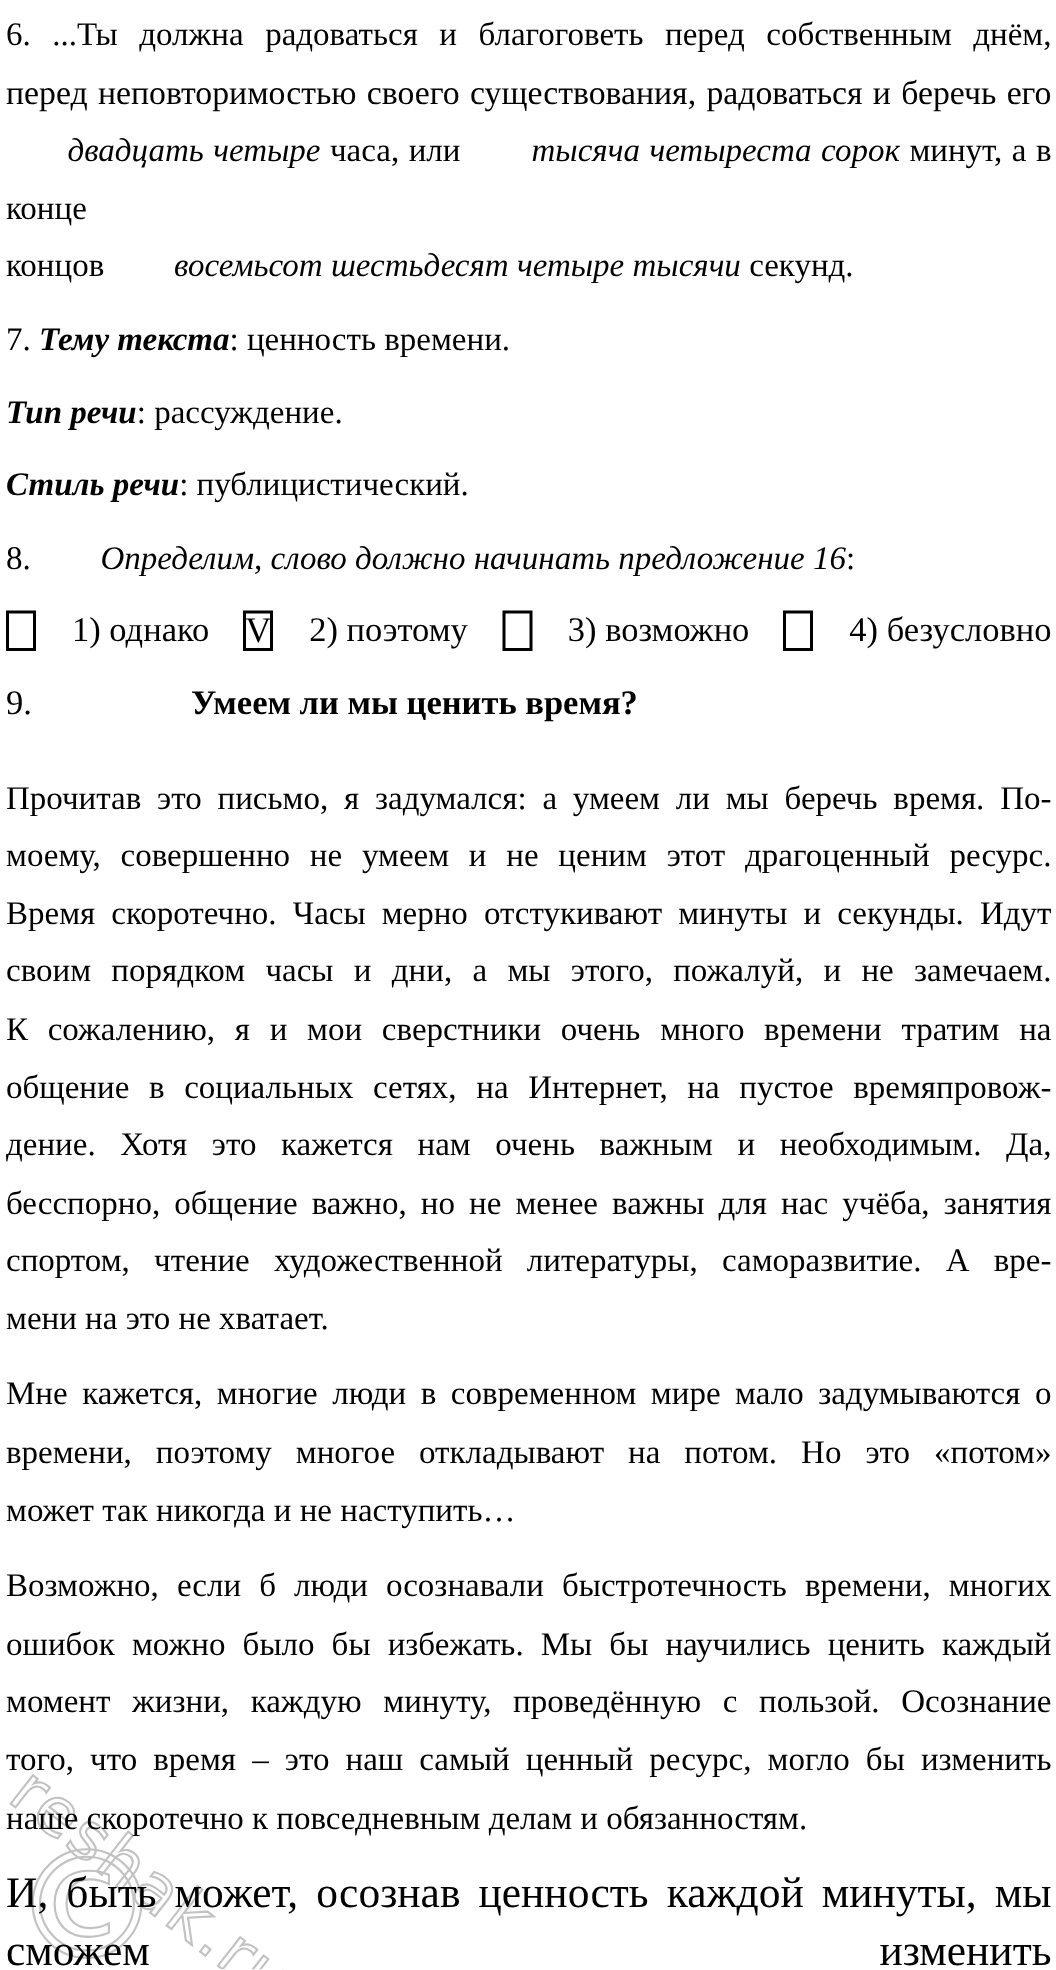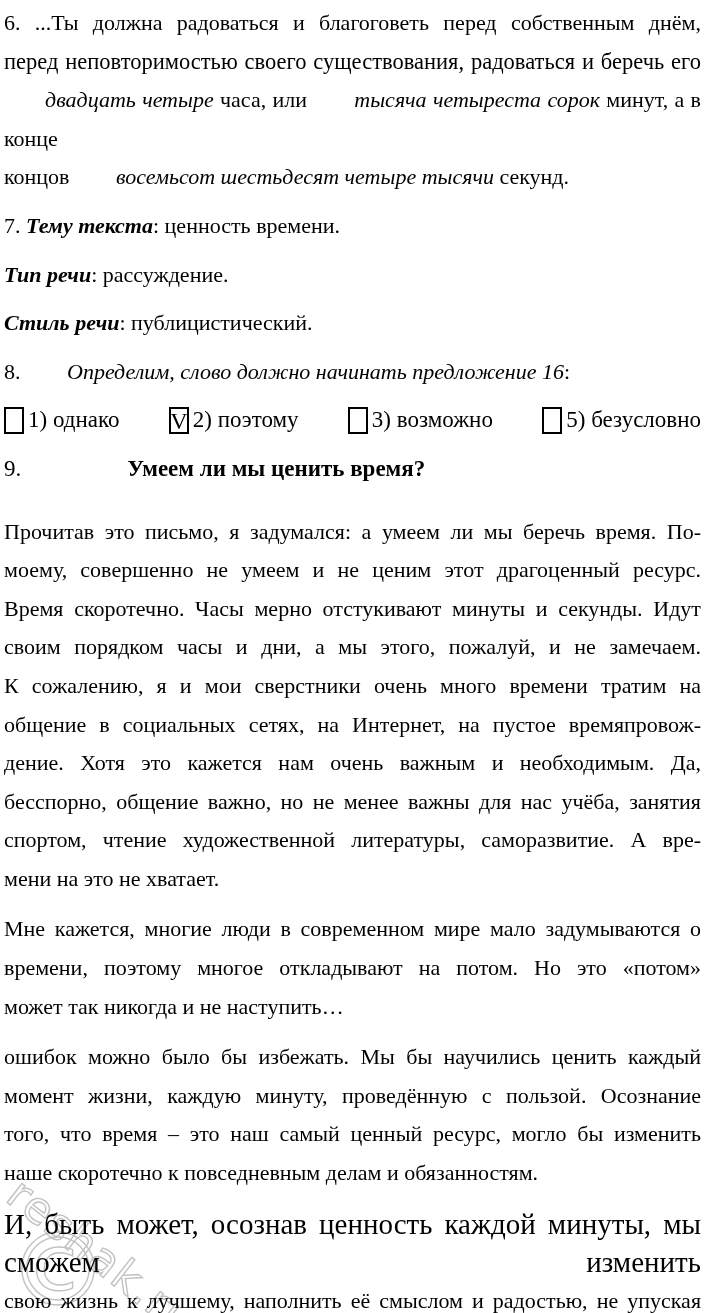"1) однако" .option { gap: none -> 20px }
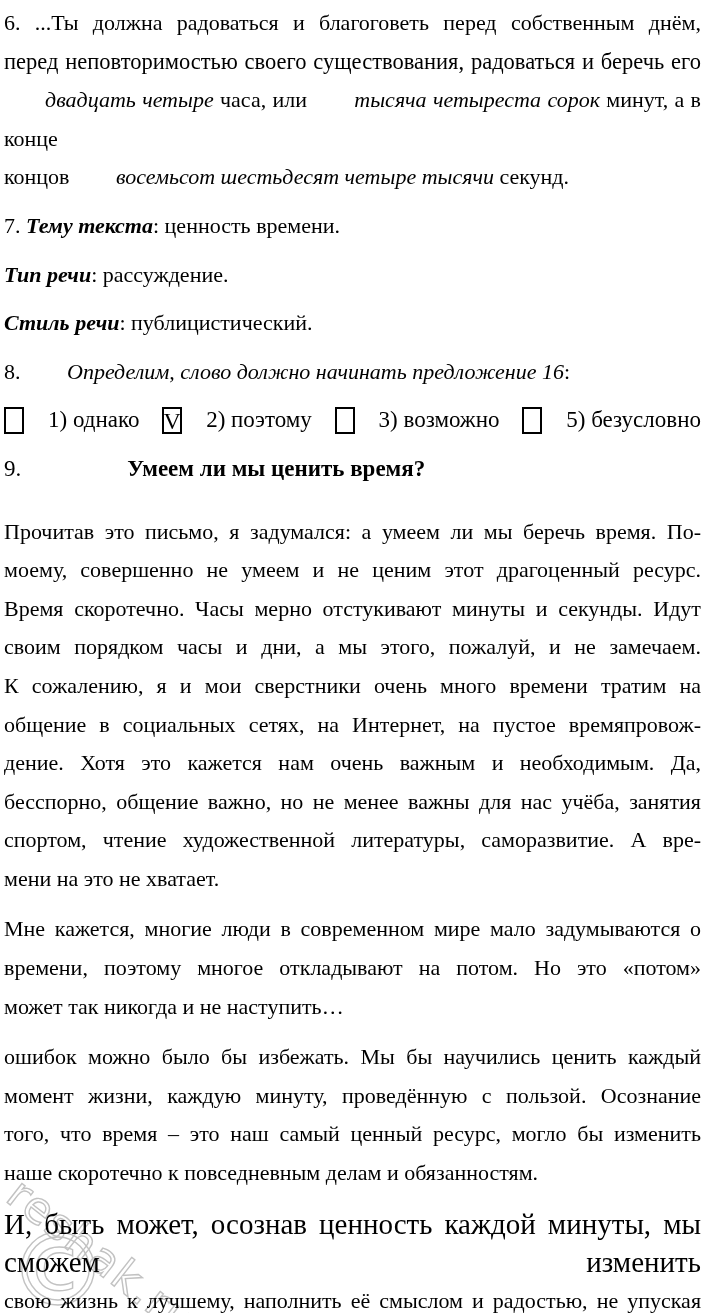"5) безусловно" span.option-label { text: 5 -> 4 }
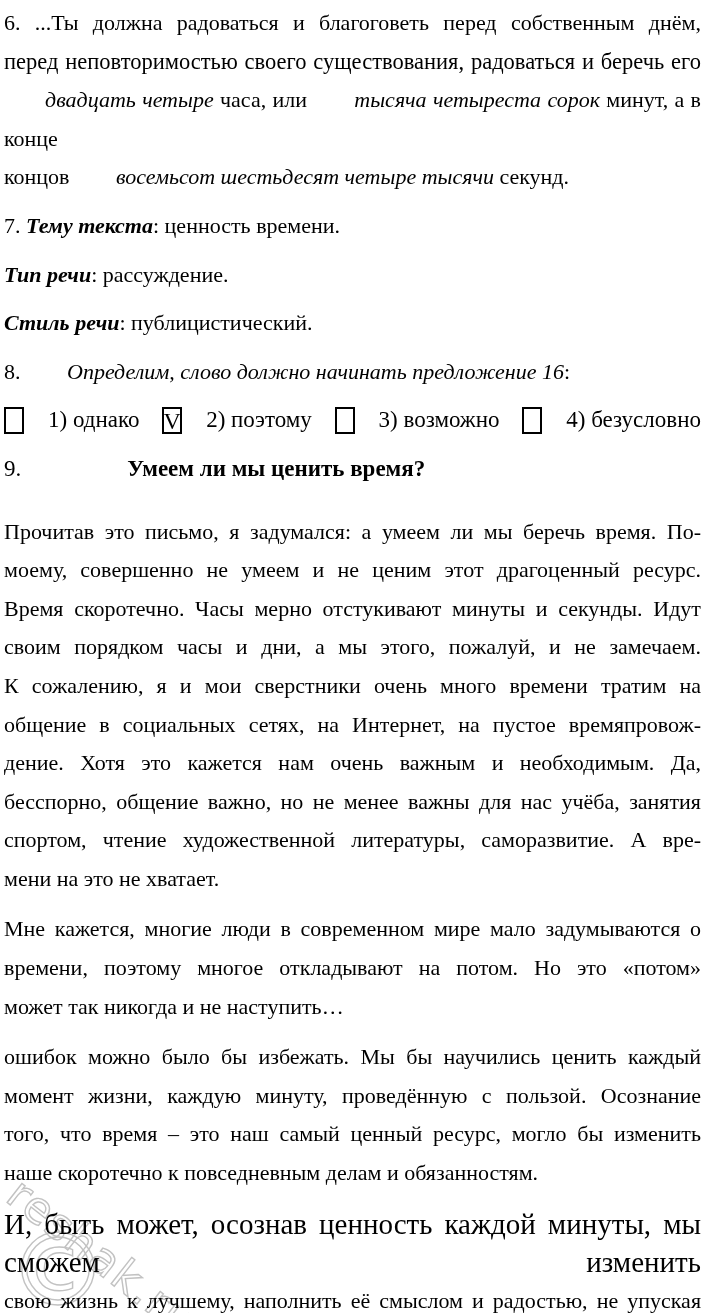"Возможно, если б люди осознавали" div.line { html: none -> <div><span>Возможно, если б люди осознавали быстротечность времени, многих</span></div> }
